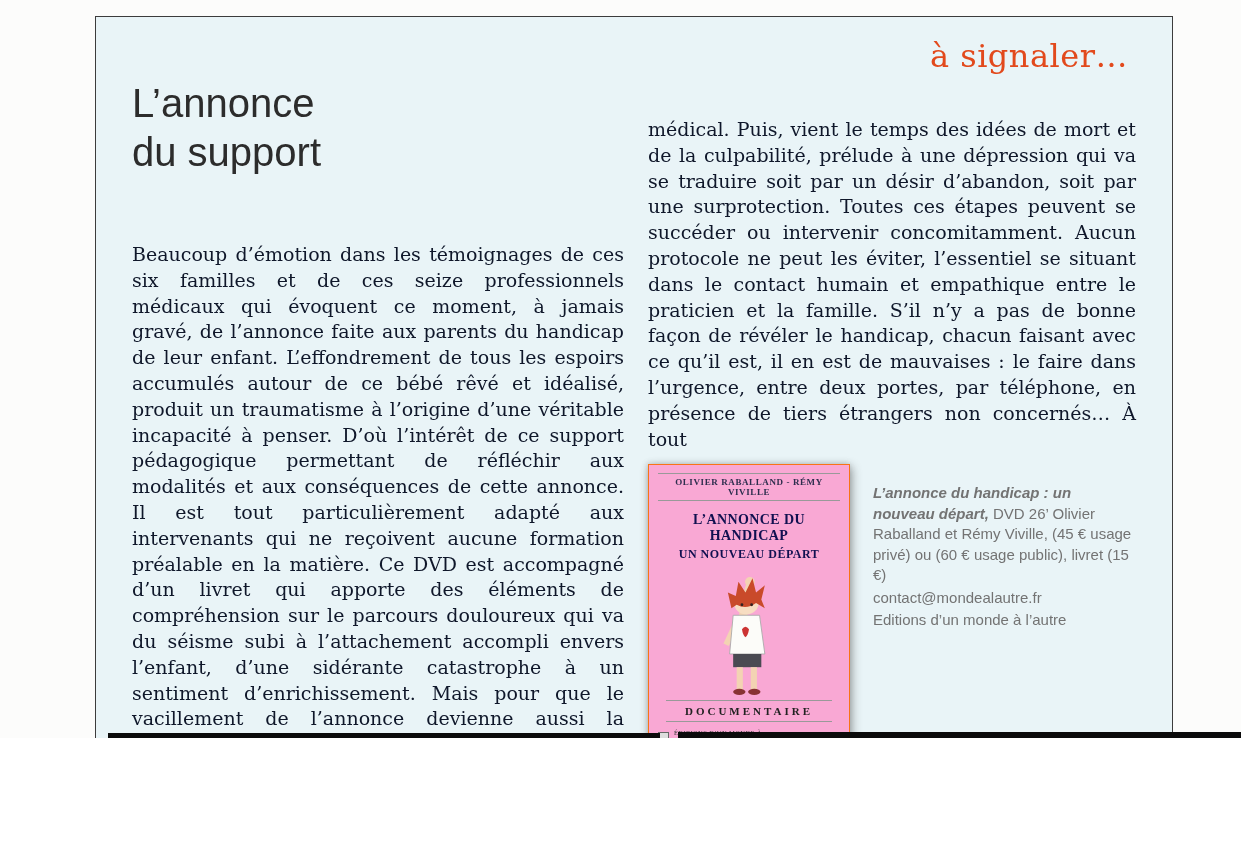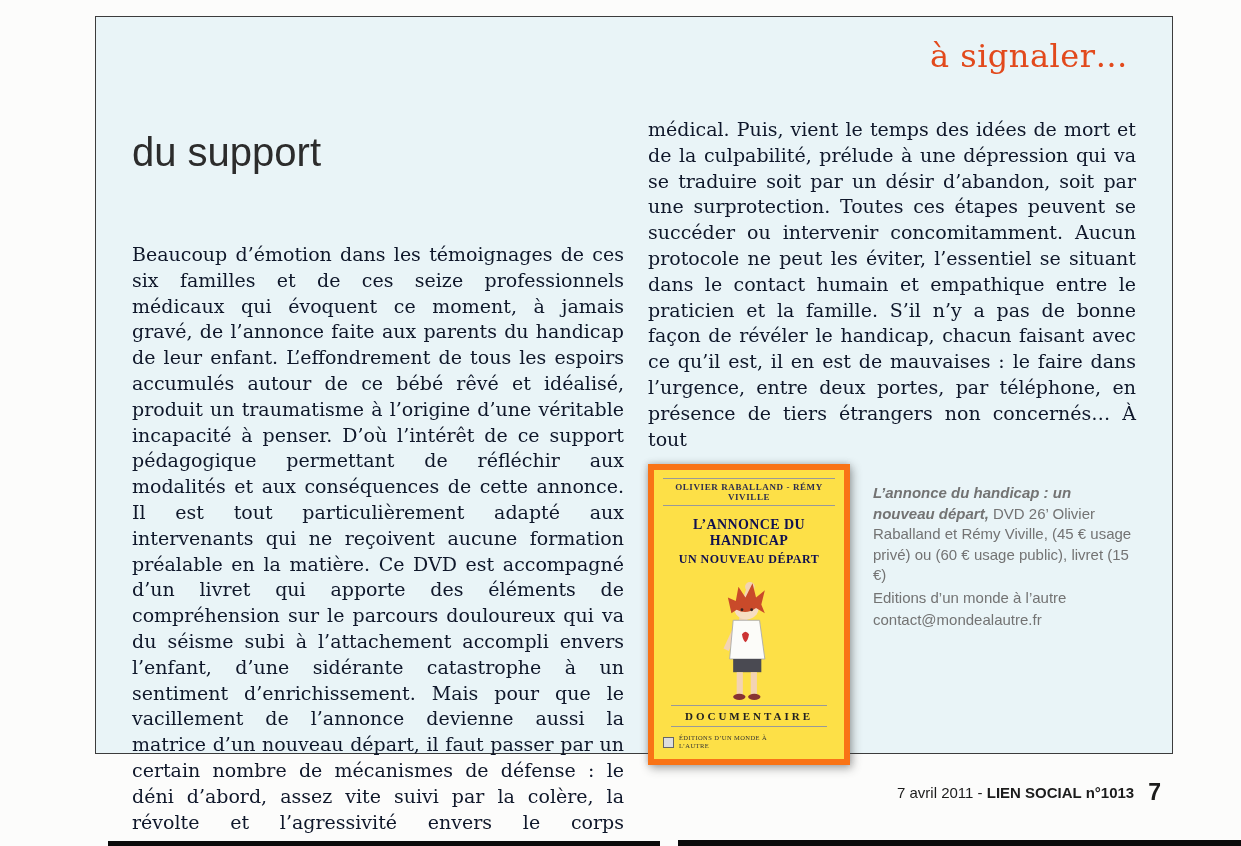"à signaler…" .page { height: 846px -> 738px }
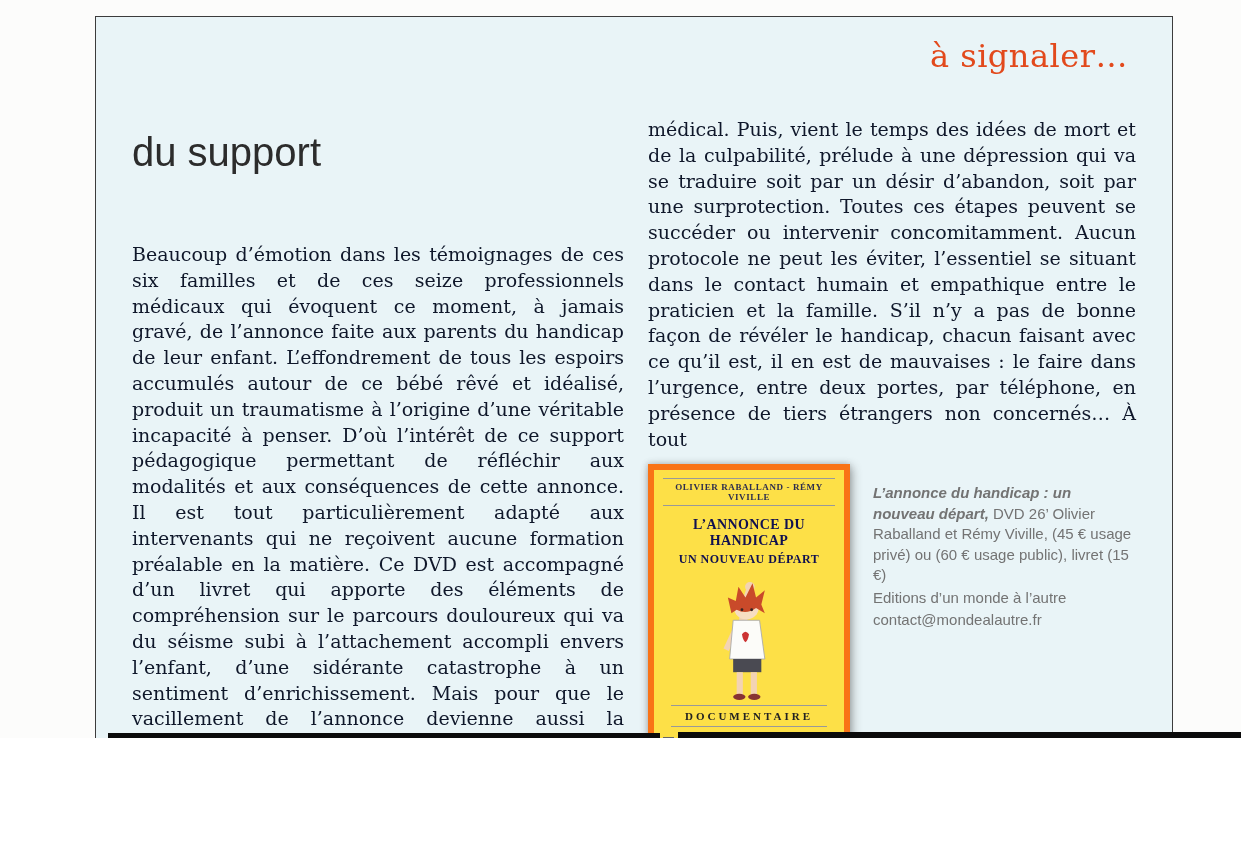"L’annonce" span { html: none -> <span>L’annonce</span> }
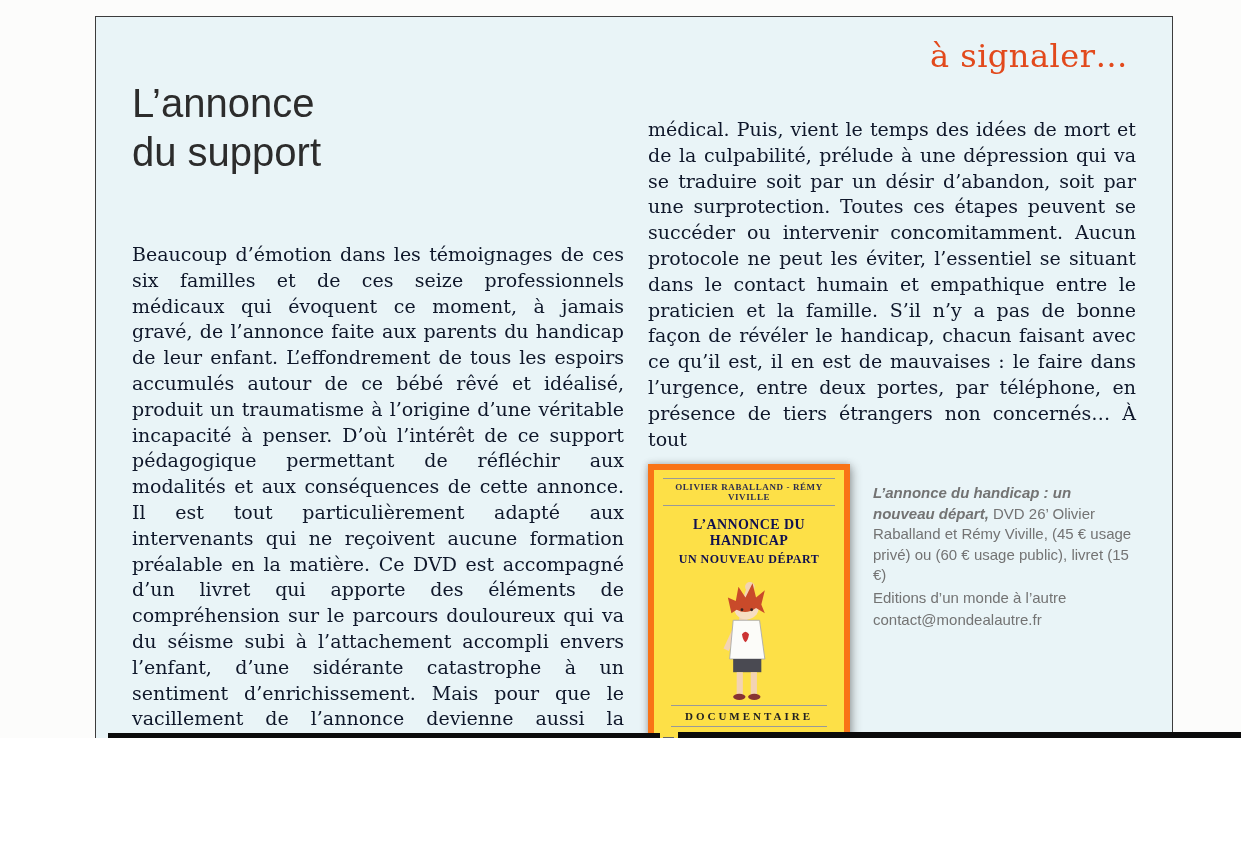"OLIVIER RABALLAND - RÉMY VIVILLE" .dvd { background: #fde047 -> #f9a8d4; border: 6px solid #f97316 -> 1px solid #f97316 }
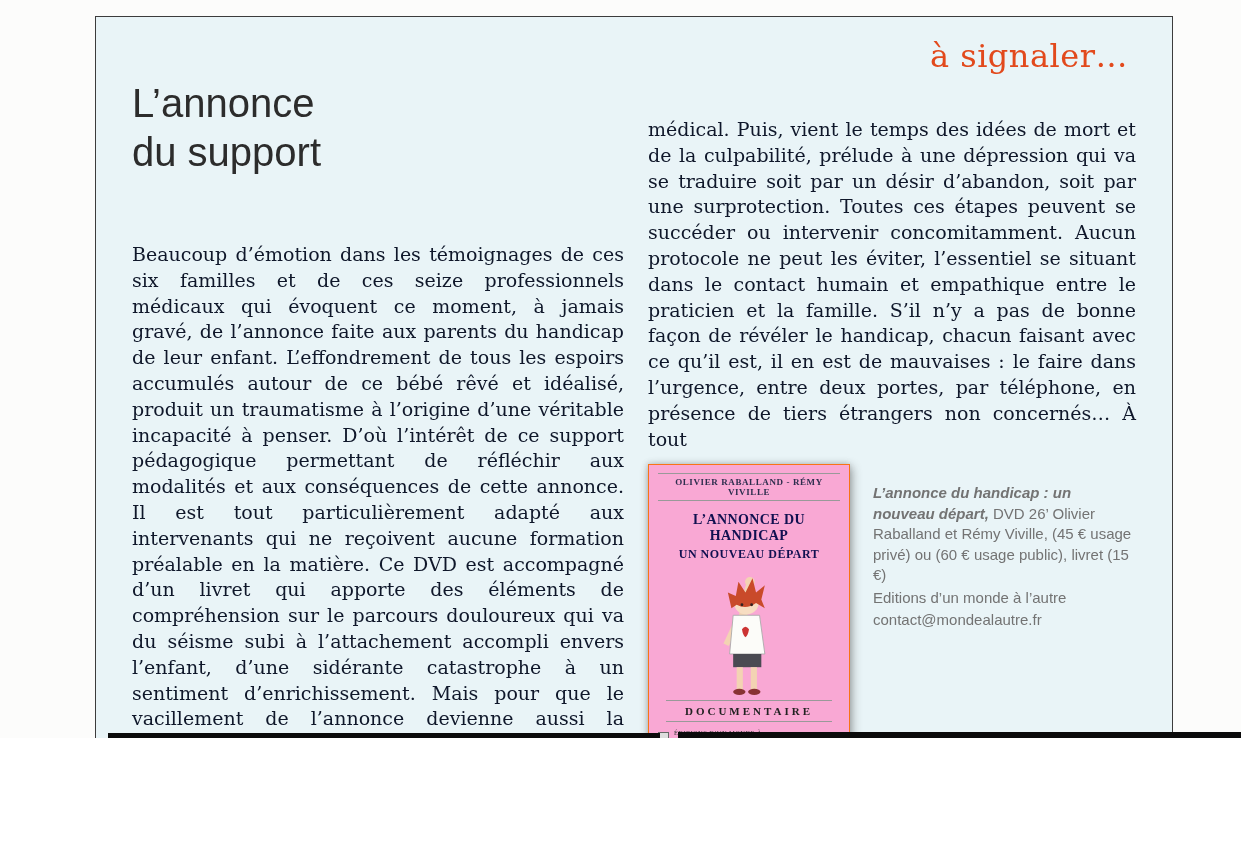"Editions d’un monde à l’autre" p.cap-line { order: before "contact@mondealautre.fr" -> after "contact@mondealautre.fr" }
